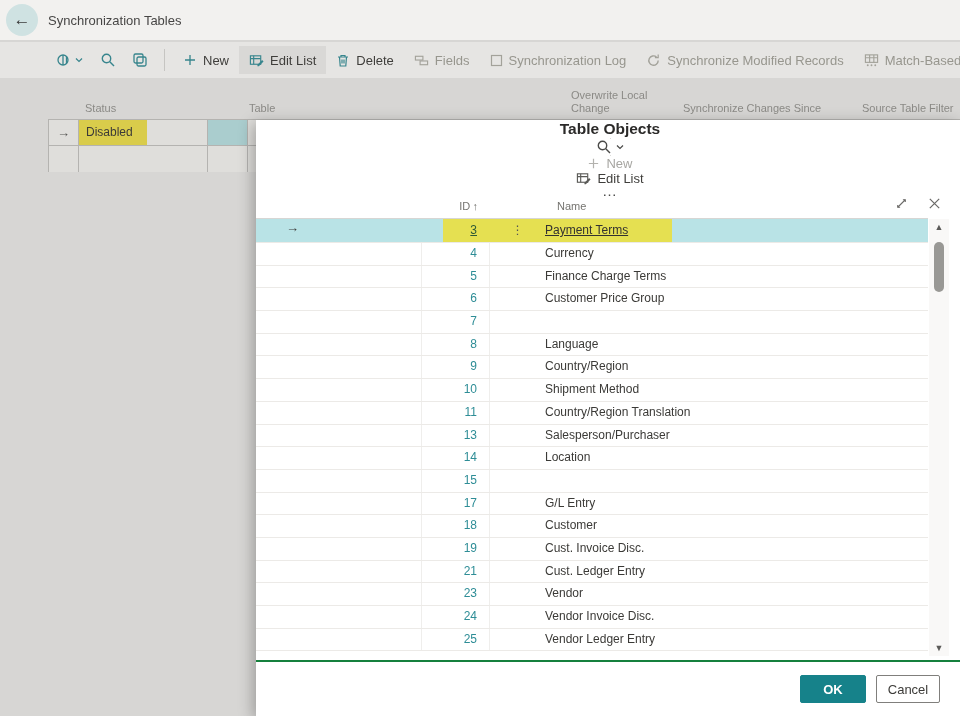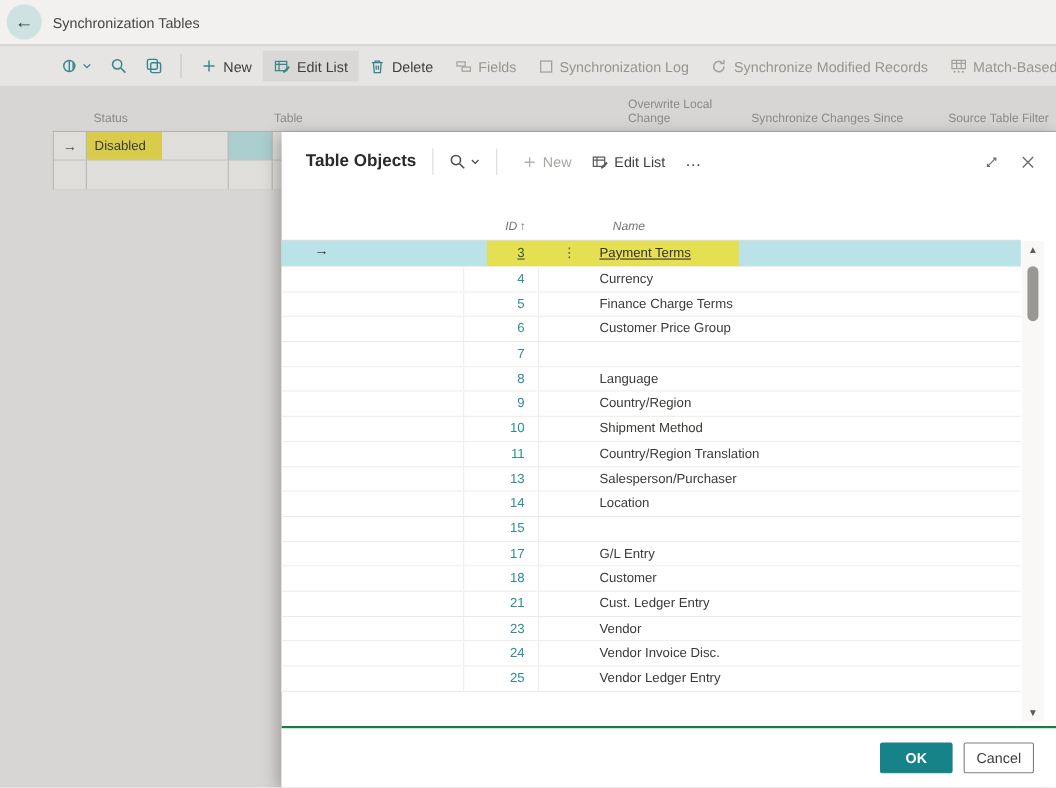"Table Objects" .modal-header { flex-direction: none -> column }
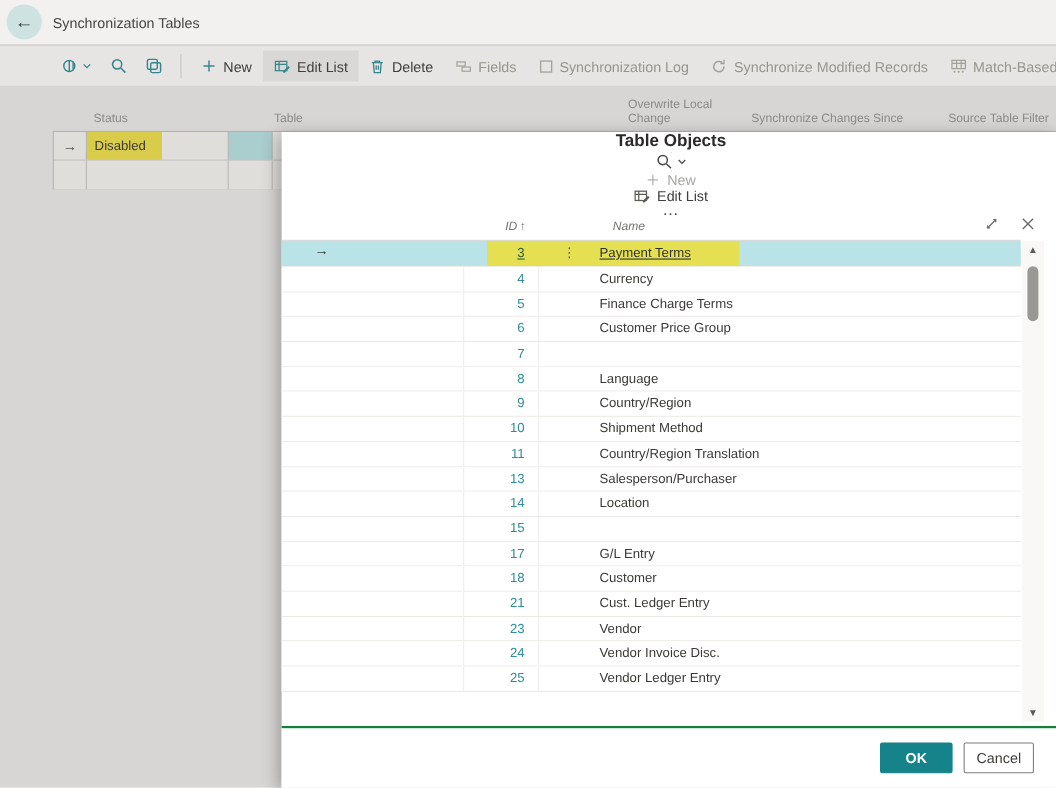"ID ↑" .list-header { font-style: italic -> none }
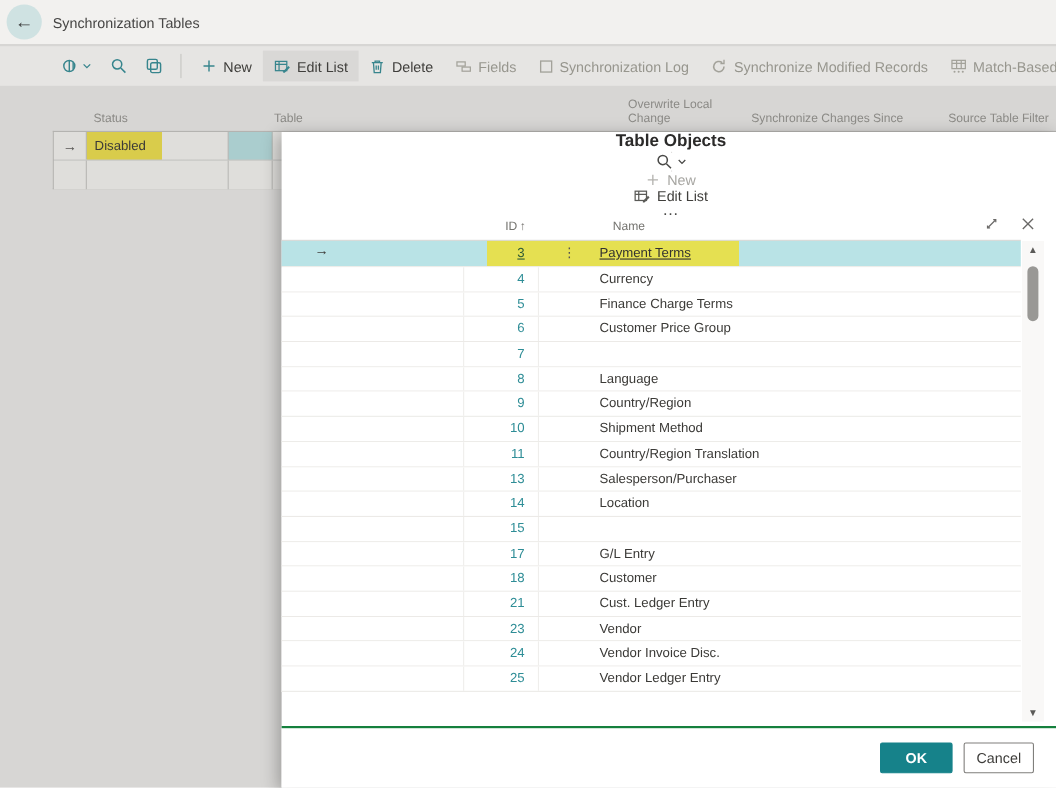"19" div.row { html: none -> <div> <div> </div> <div>19</div> <div> <span>⋮</span> </div> <div>Cust. Invoice Disc.</div> </div> }
